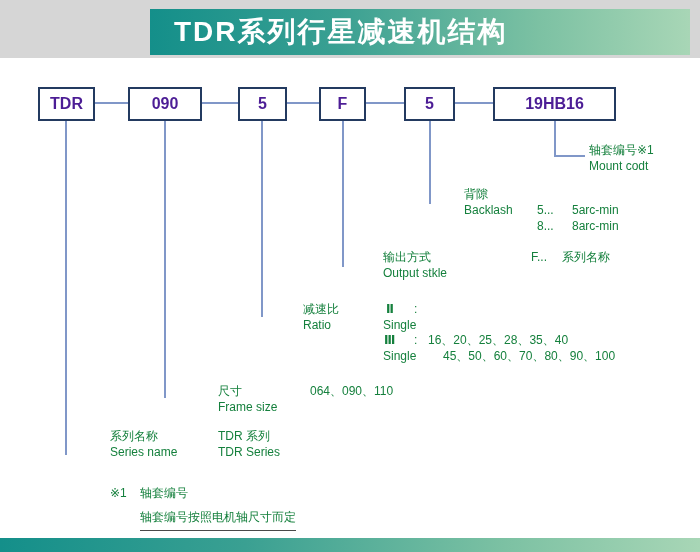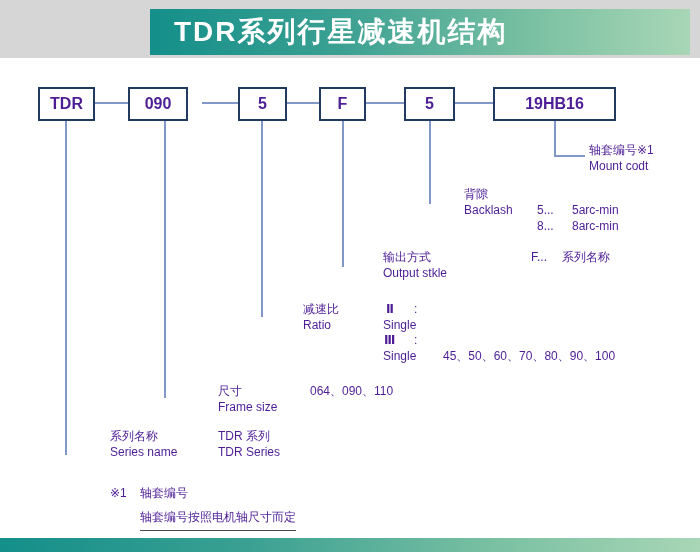"090" div.box { width: 60px -> 74px }
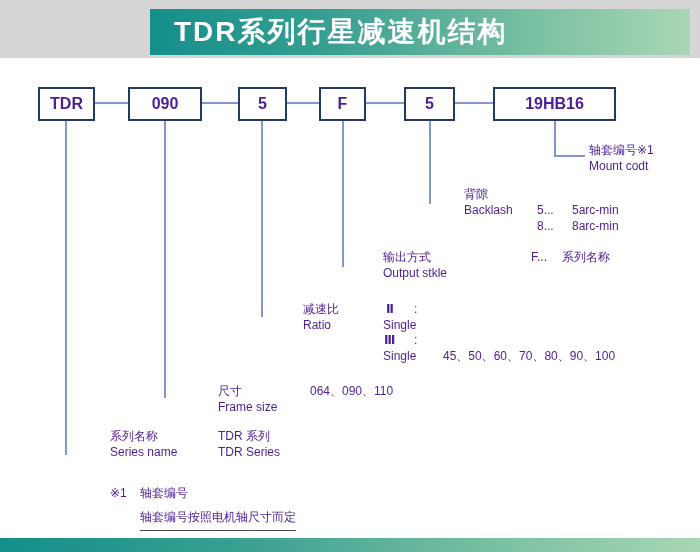"轴套编号※1" .lbl { color: #4c1d95 -> #15803d }
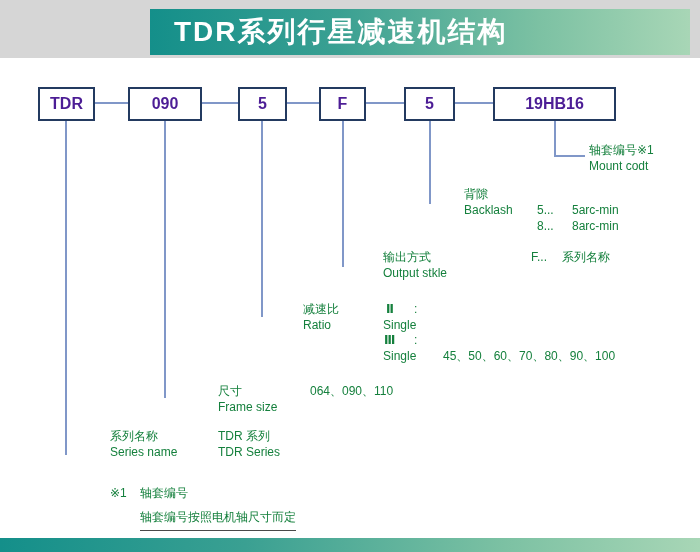"16、20、25、28、35、40" span.lbl { html: none -> <span>16、20、25、28、35、40</span> }
